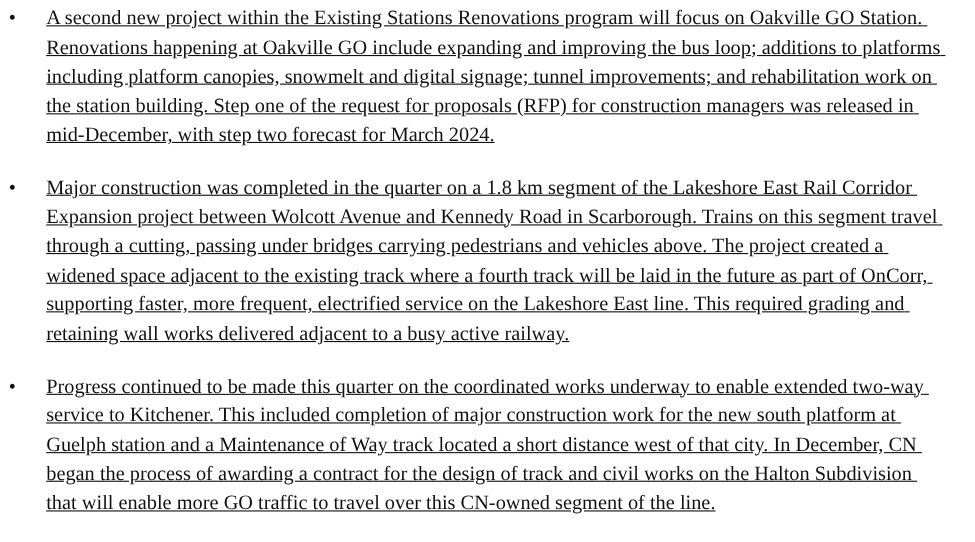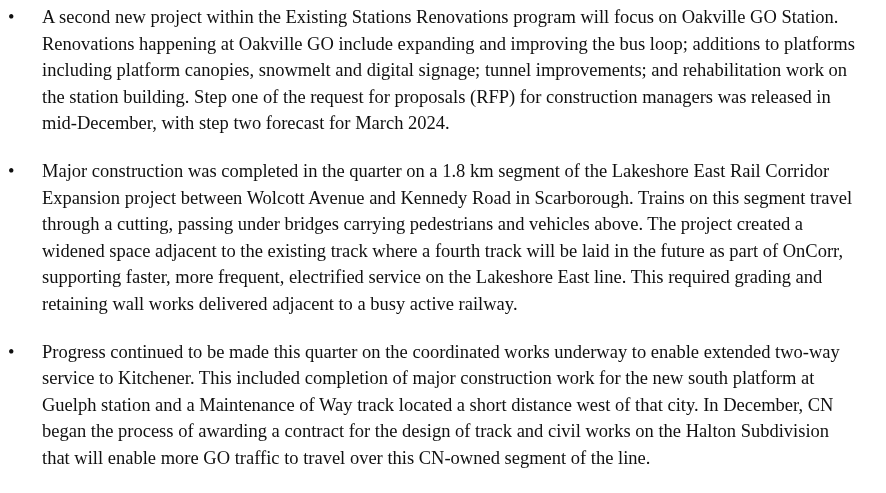"A second new project within" .bullet-text { text-decoration: none -> underline }
